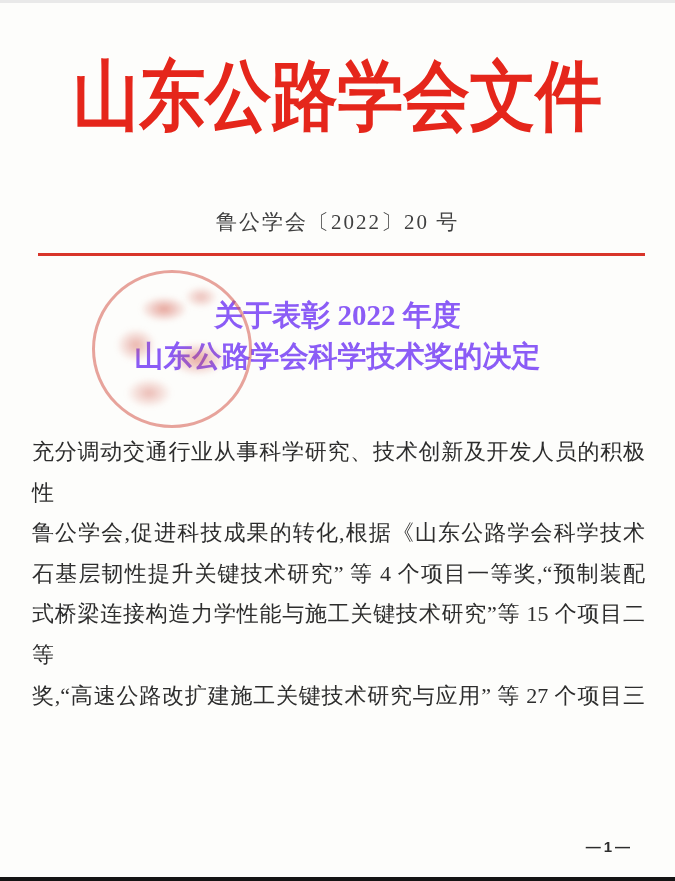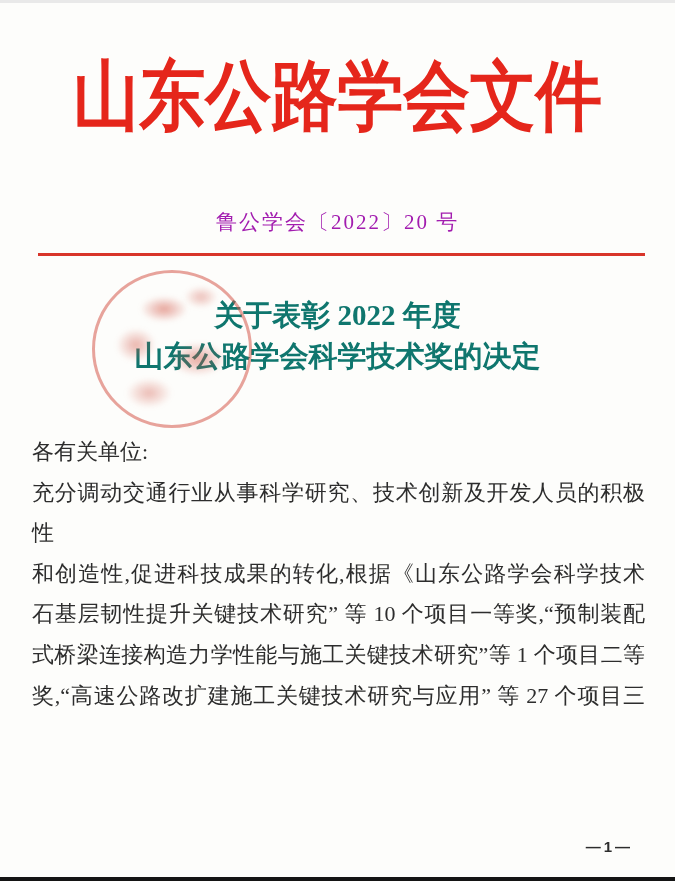"鲁公学会〔2022〕20 号" .doc-number { color: #a21caf -> #404040 }
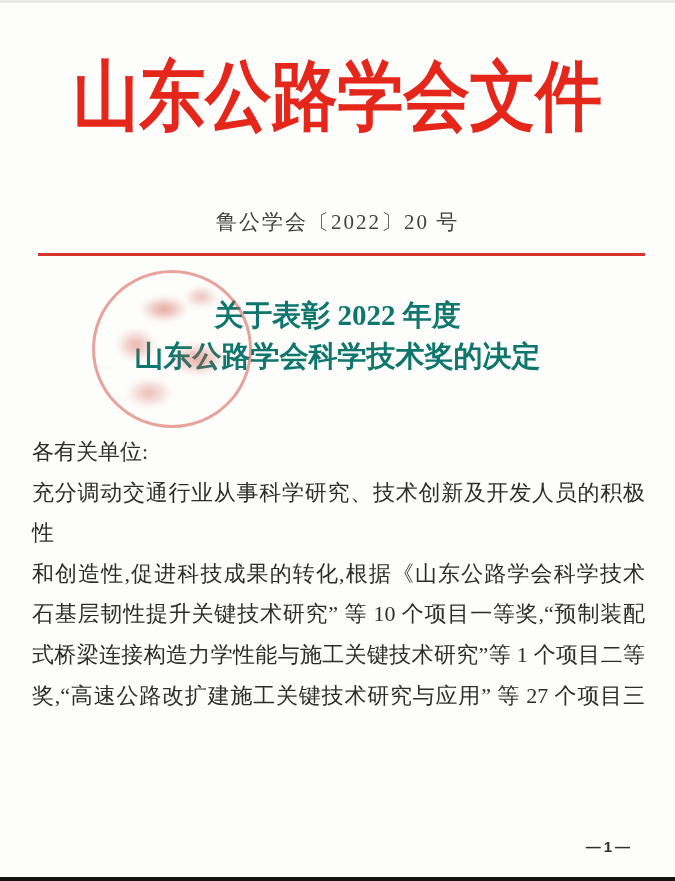"关于表彰 2022 年度" .doc-title { color: #0f766e -> #8b5cf6 }
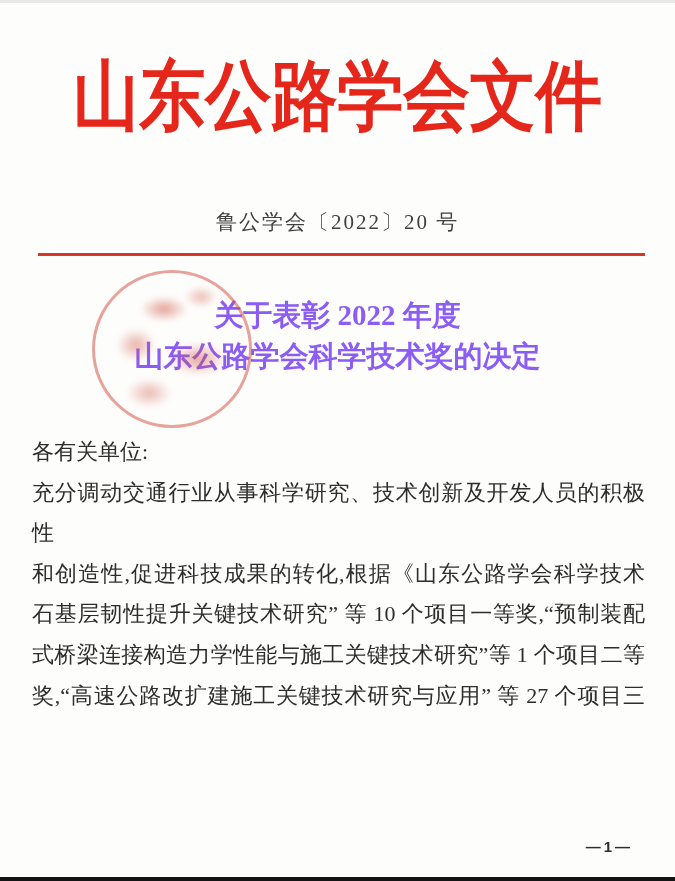"各有关单位:" div.salutation { html: <div>各有关单位:</div> -> none }
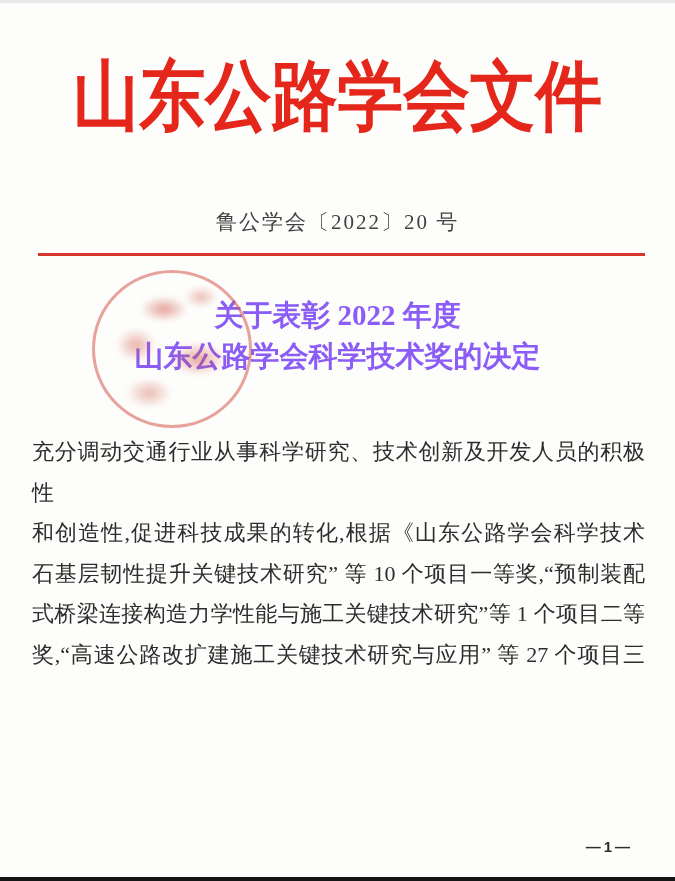"和创造性,促进科技成果的转化,根据《山东公路学会科学技术" div.body-line { text: 和创造性 -> 鲁公学会 }
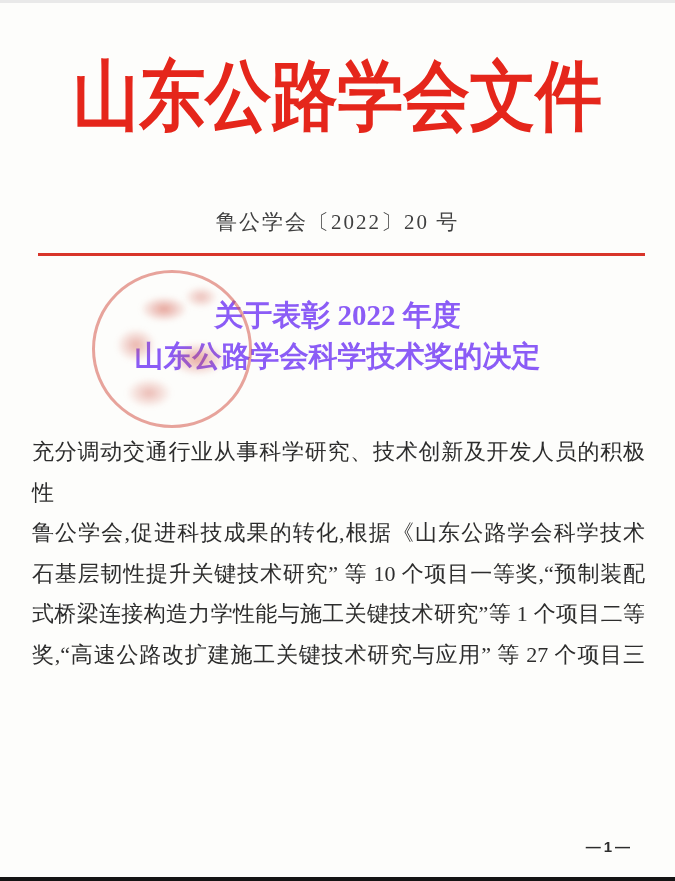"石基层韧性提升关键技术研究” 等 10 个项目一等奖,“预制装配" div.body-line { text: 10 -> 4 }
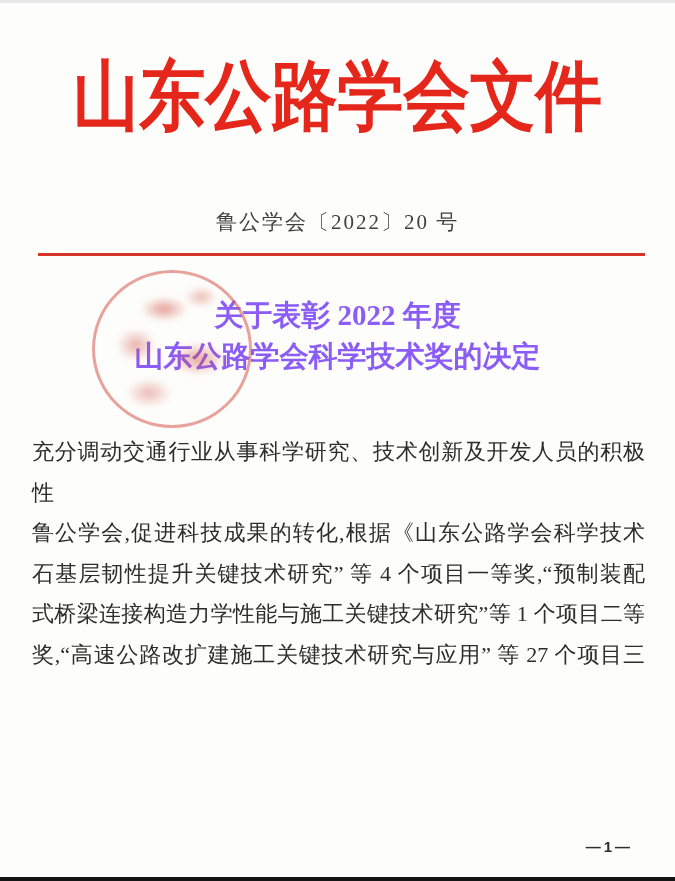"式桥梁连接构造力学性能与施工关键技术研究”等 1 个项目二等" div.body-line { text: 1 -> 15 }
